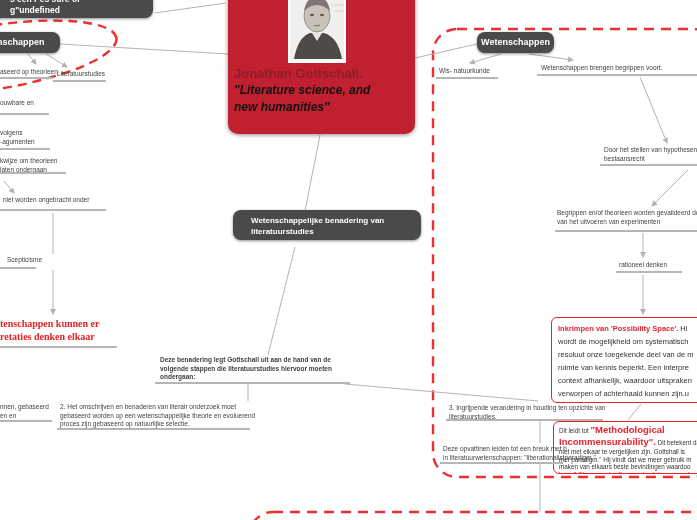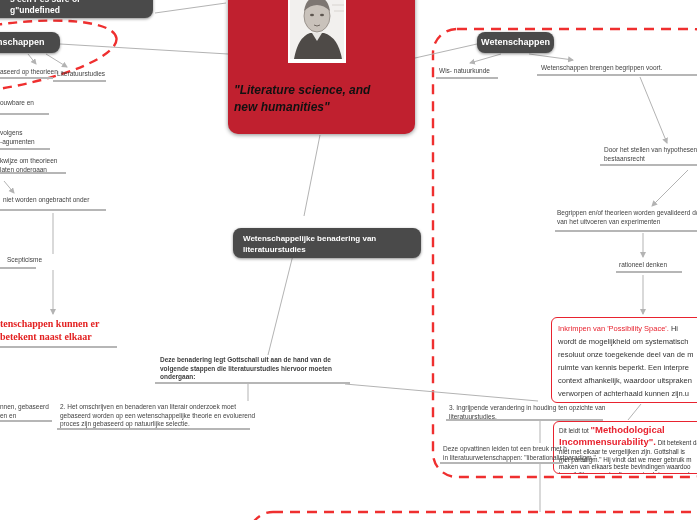"Jonathan Gottschall." div.title { html: none -> <div>Jonathan Gottschall.</div> }
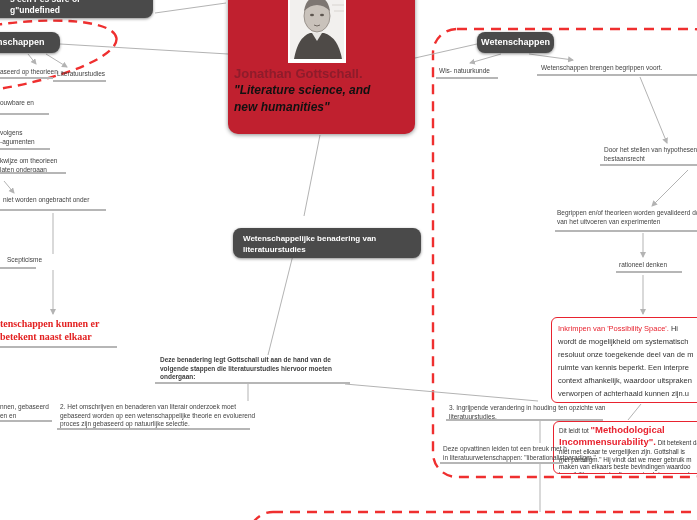"Wetenschappelijke benadering van" div.node-dark { padding: 5px 10px -> 5px 18px; top: 228px -> 210px }
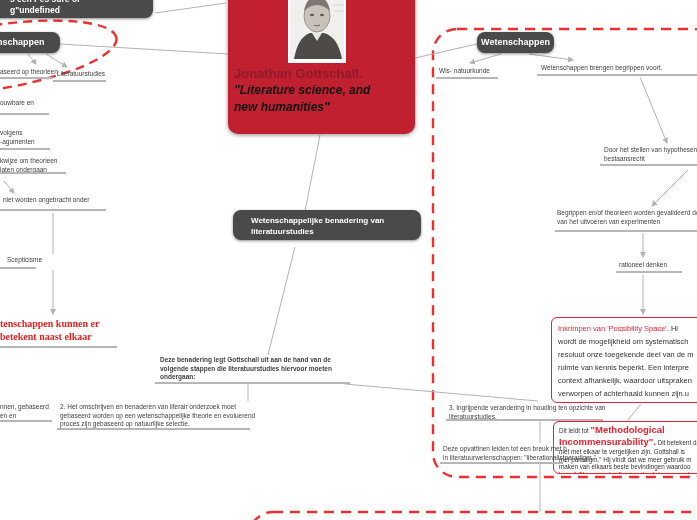"Inkrimpen van 'Possibility Space'." .rbox .t-red { font-weight: normal -> bold }
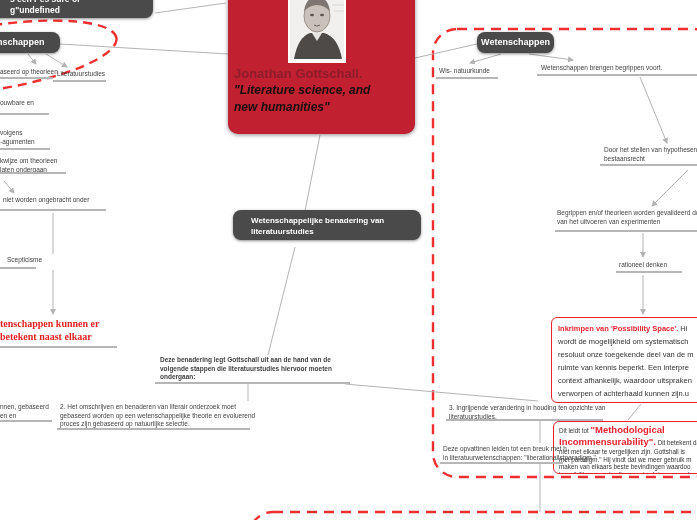"betekent naast elkaar" div { text: betekent naast -> retaties denken }
